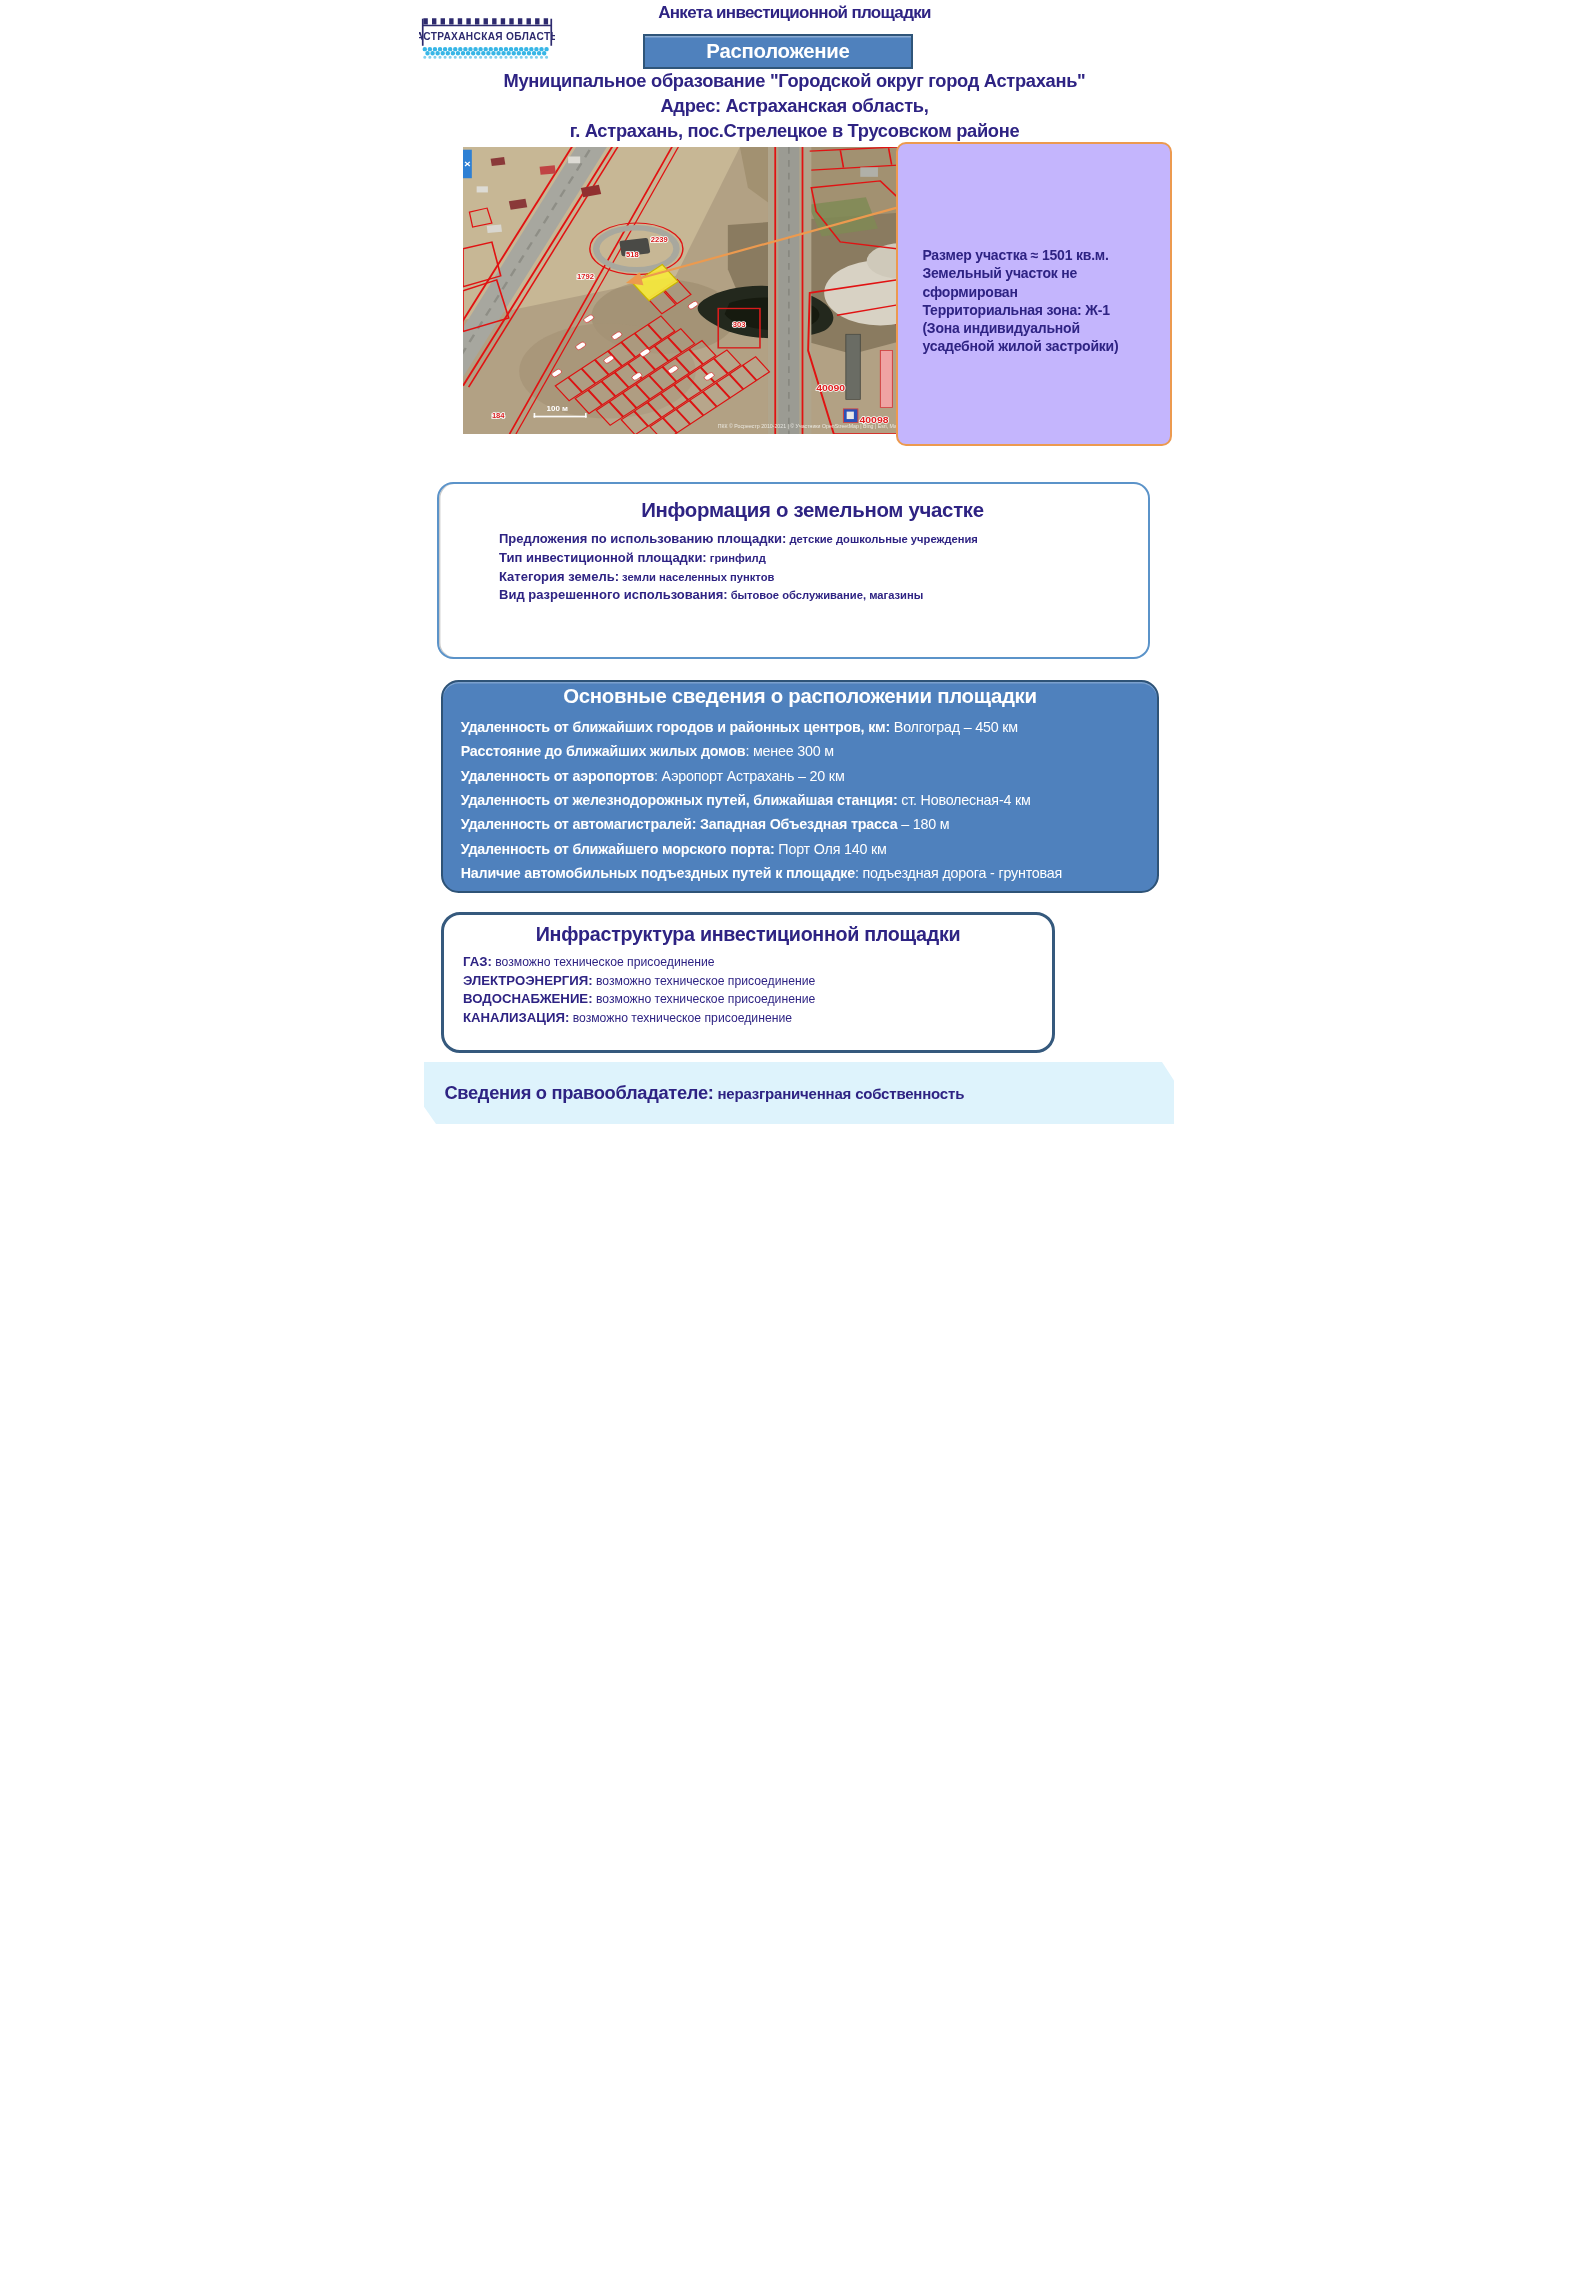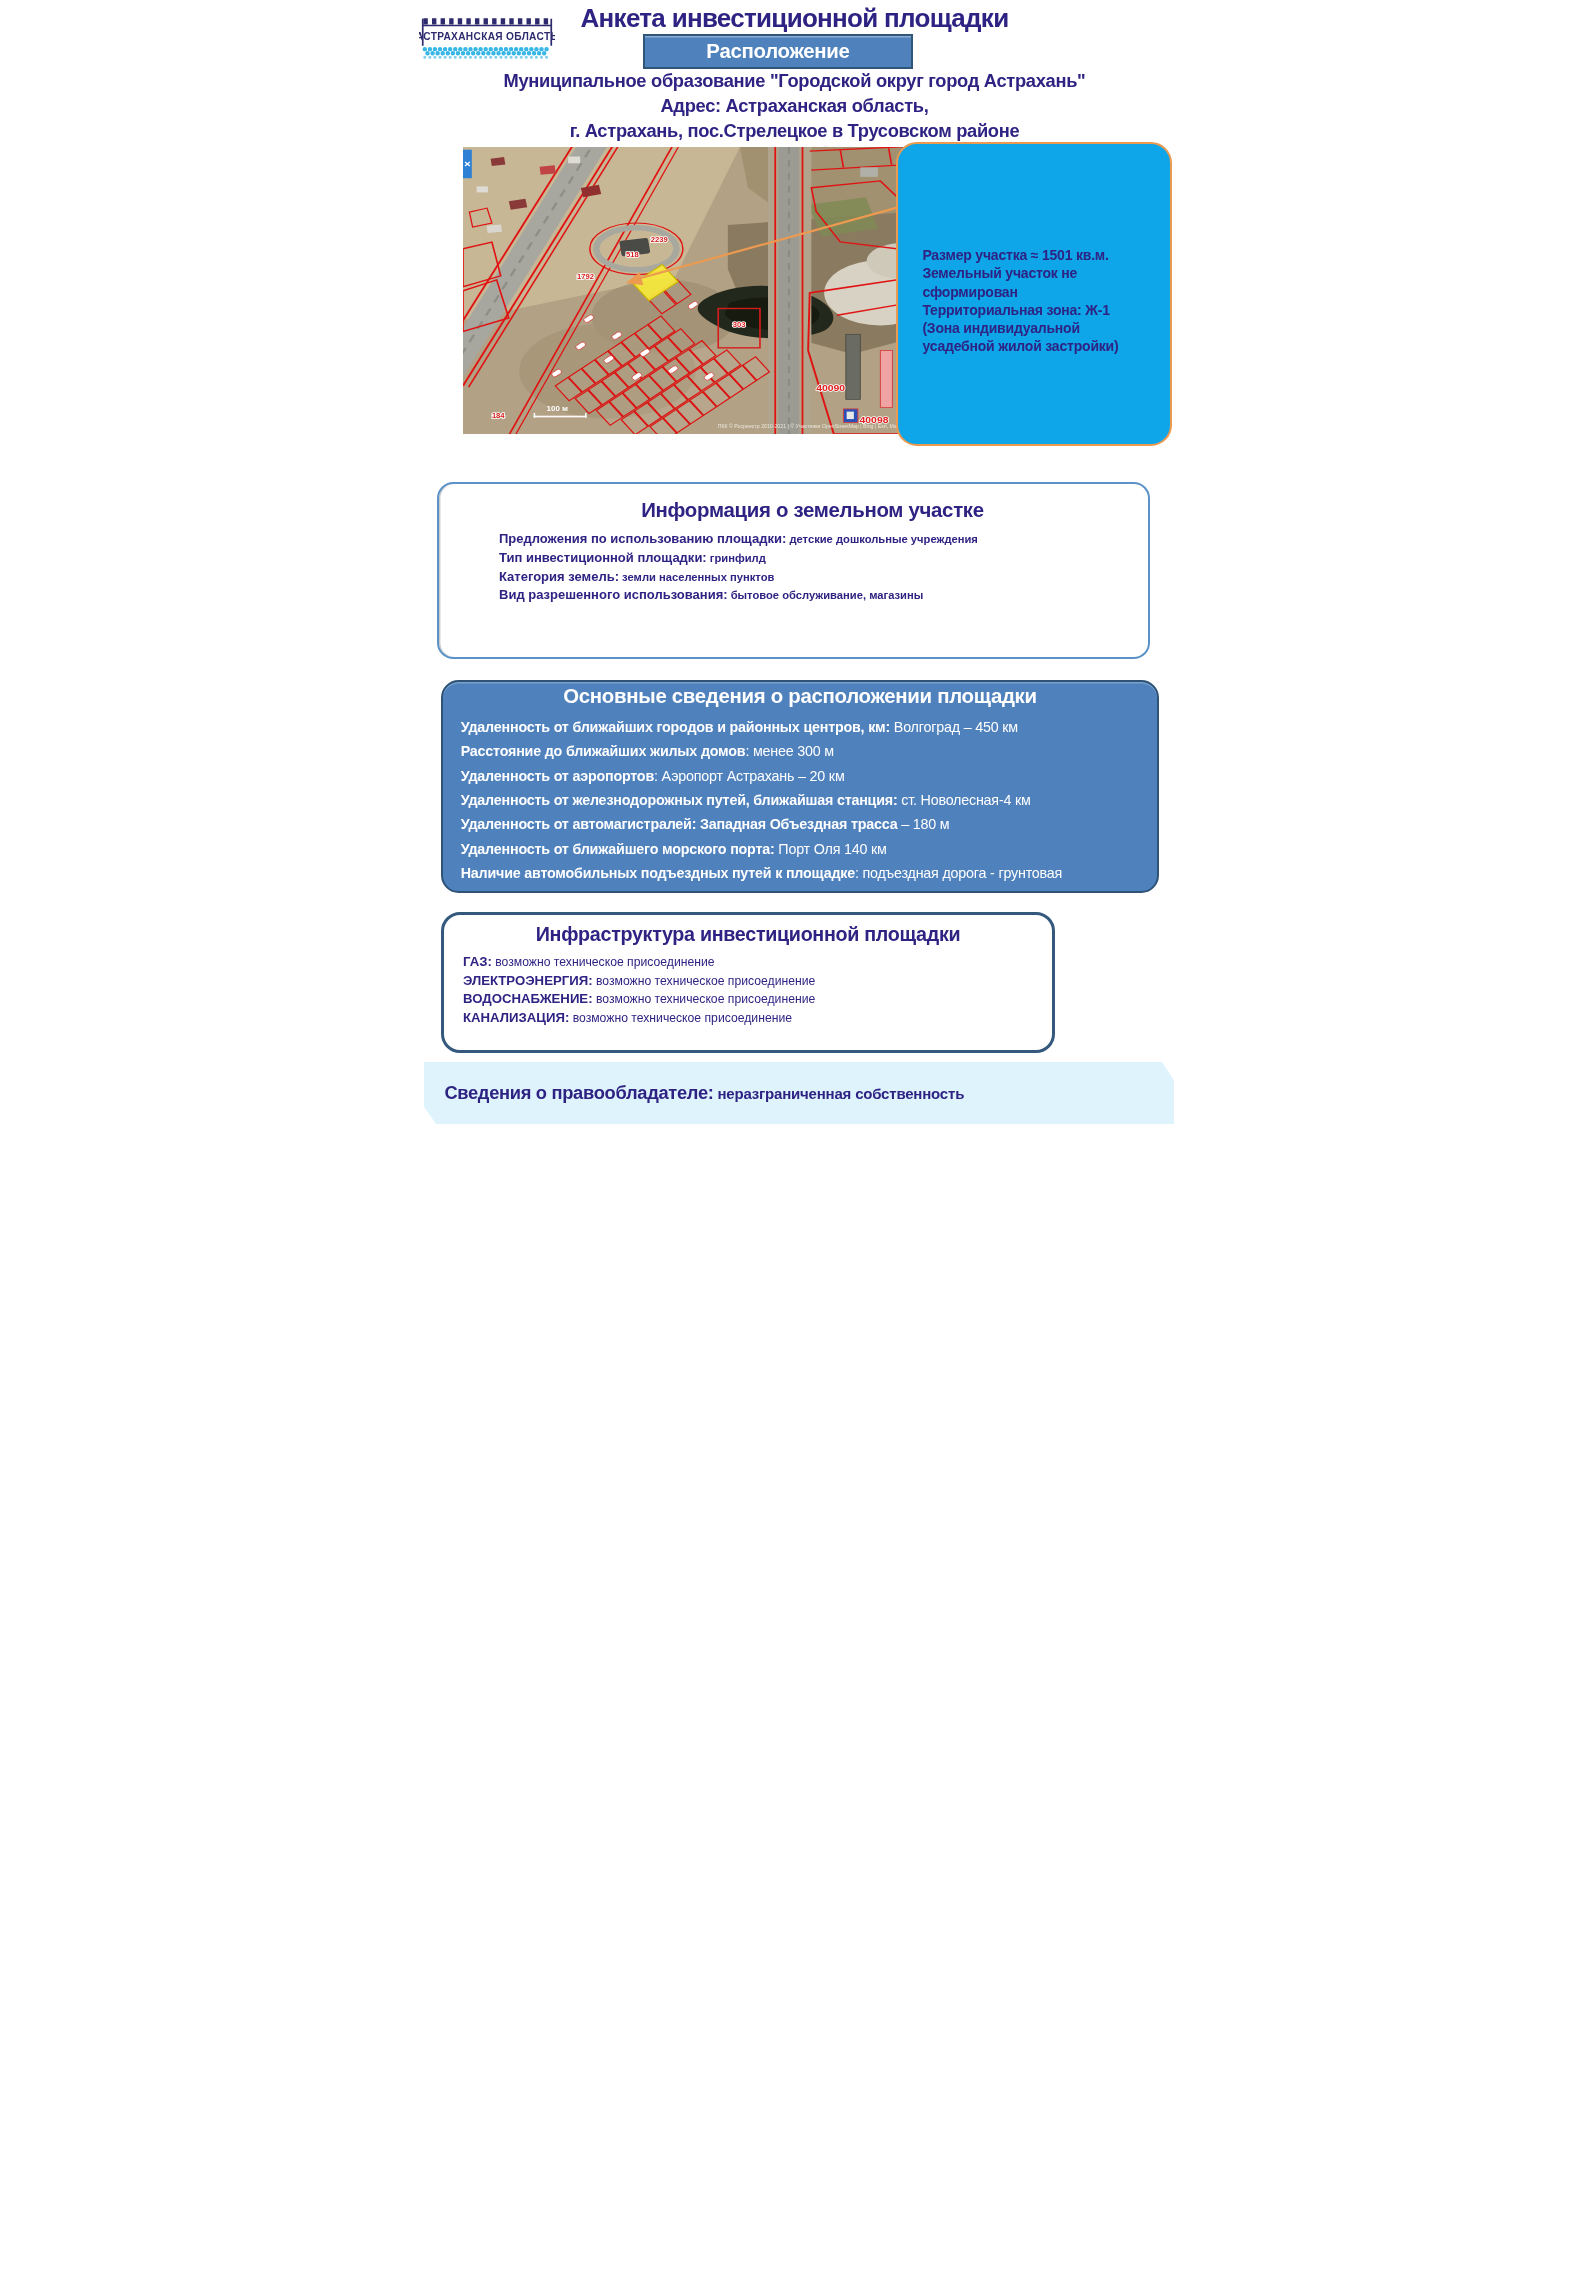"Анкета инвестиционной площадки" .doc-title { font-size: 26px -> 17px }
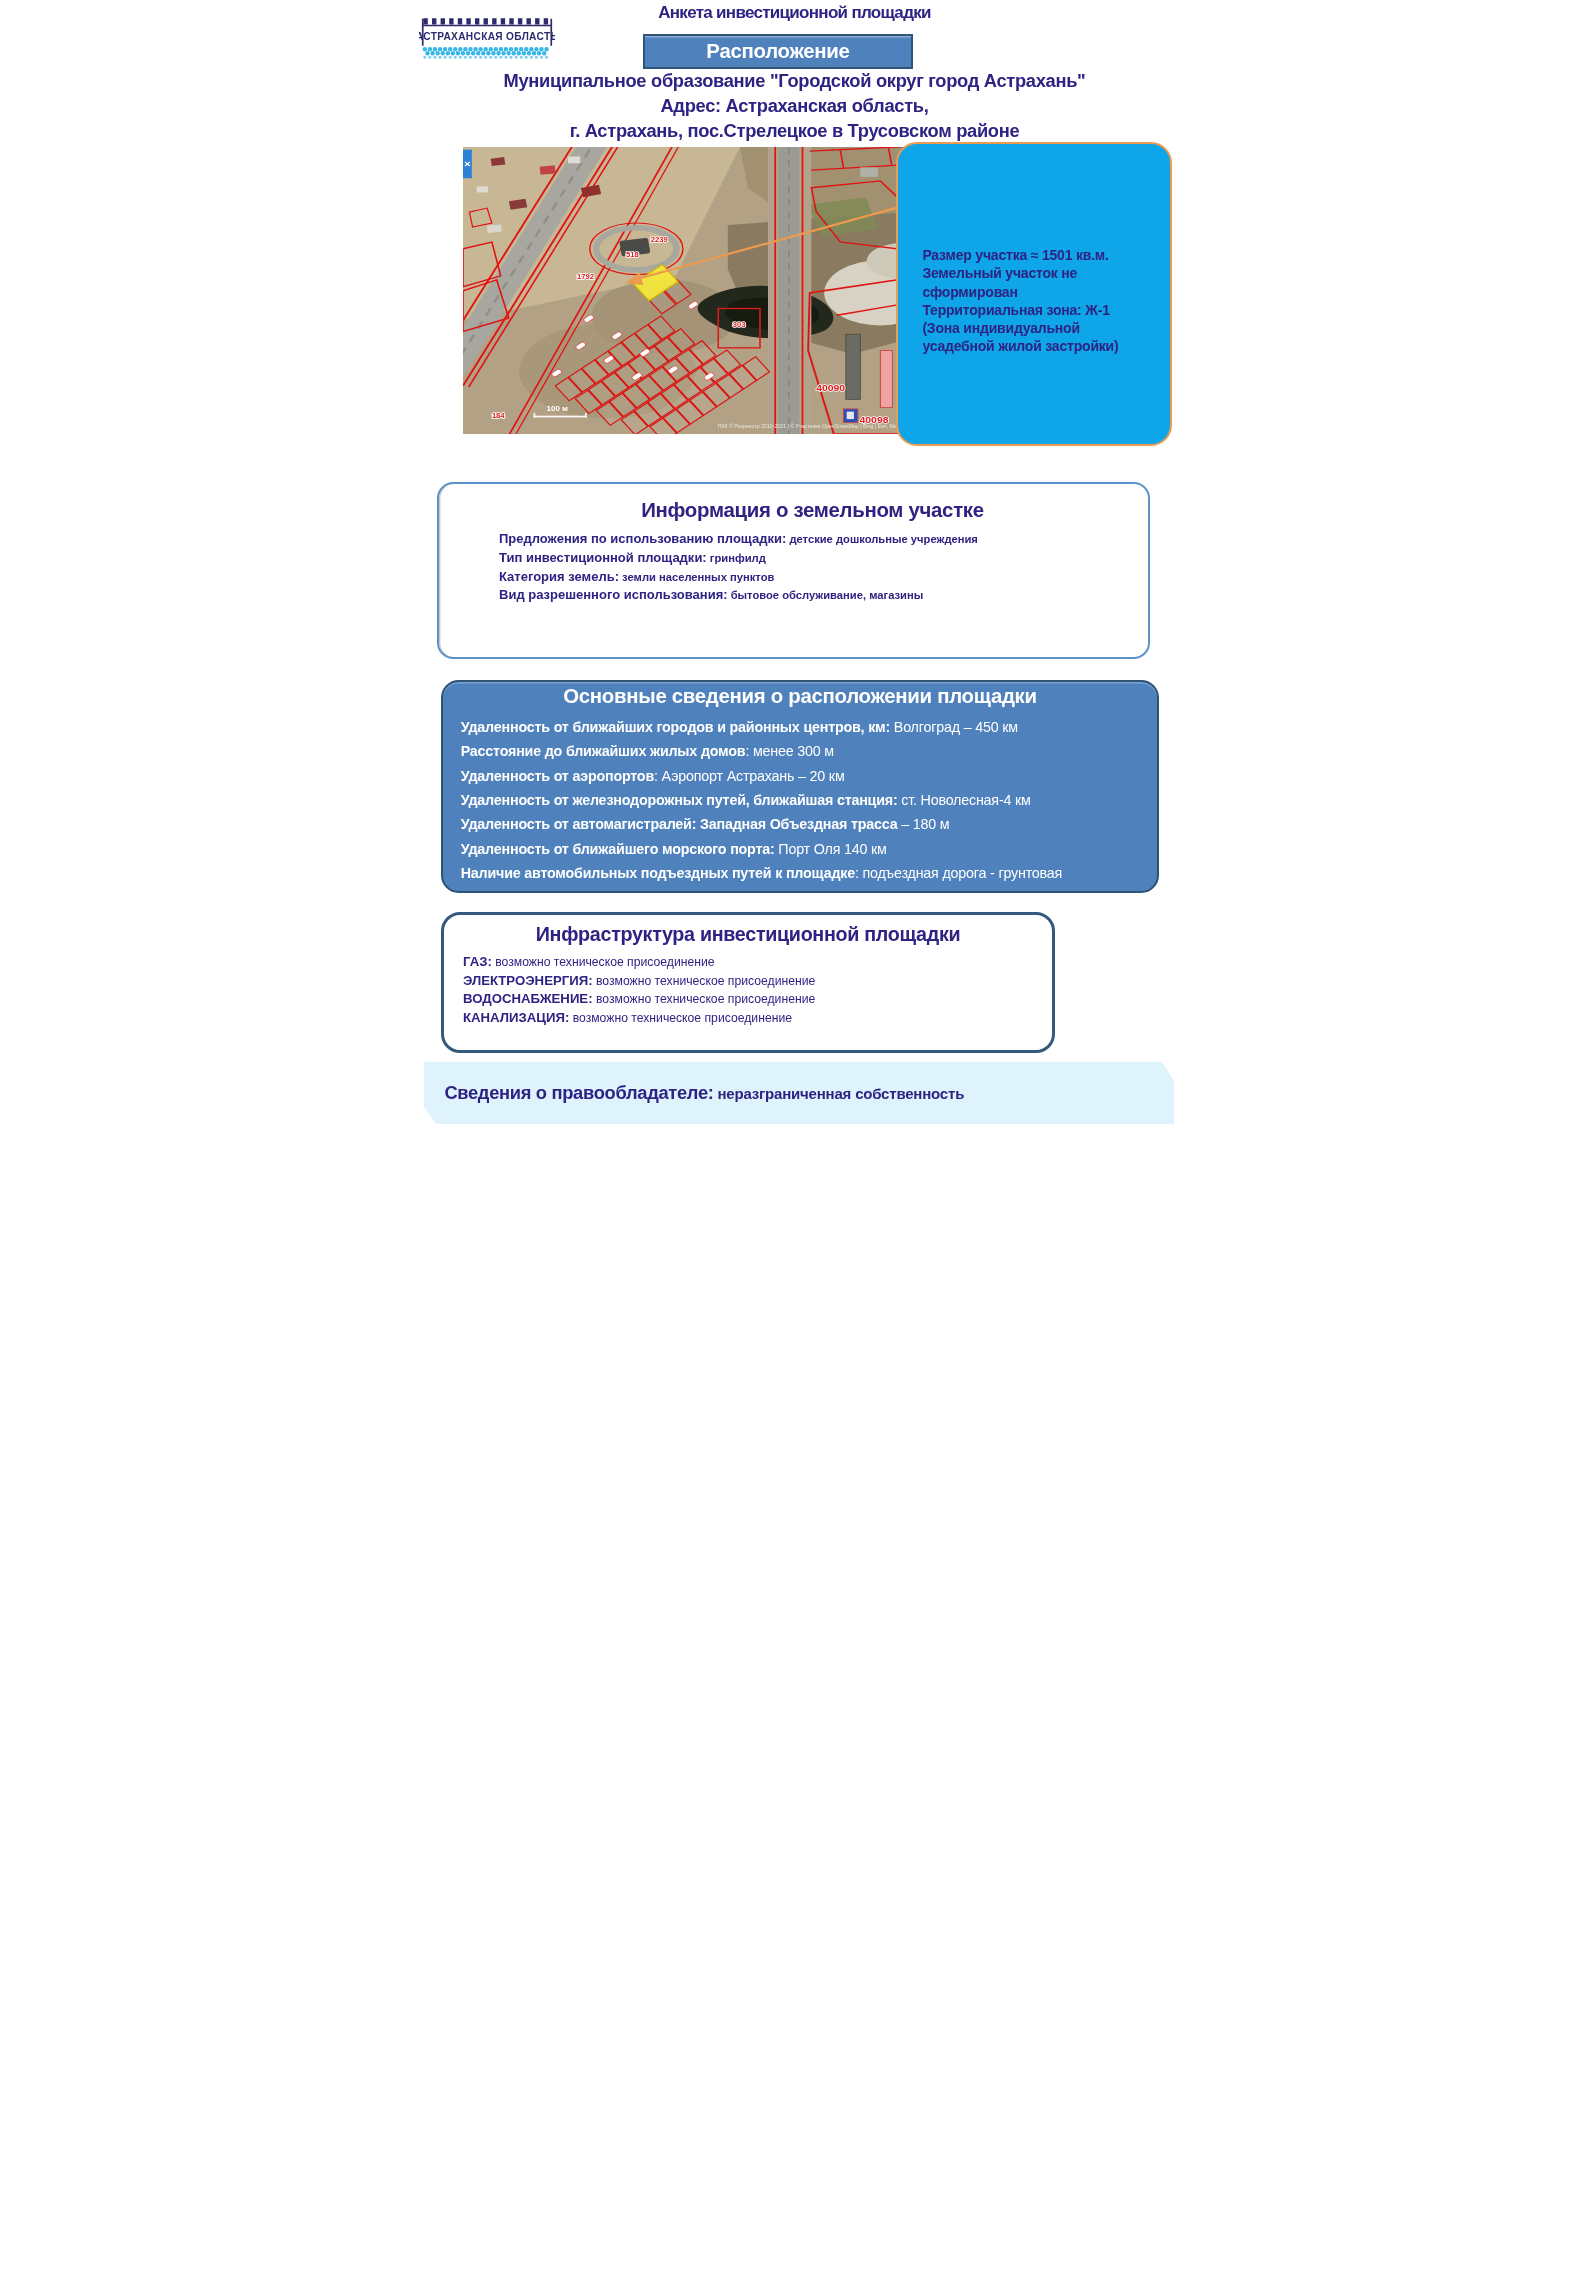"Размер участка ≈ 1501 кв.м." .callout { background: #0ea5e9 -> #c4b5fd; border-radius: 21px -> 10px }
